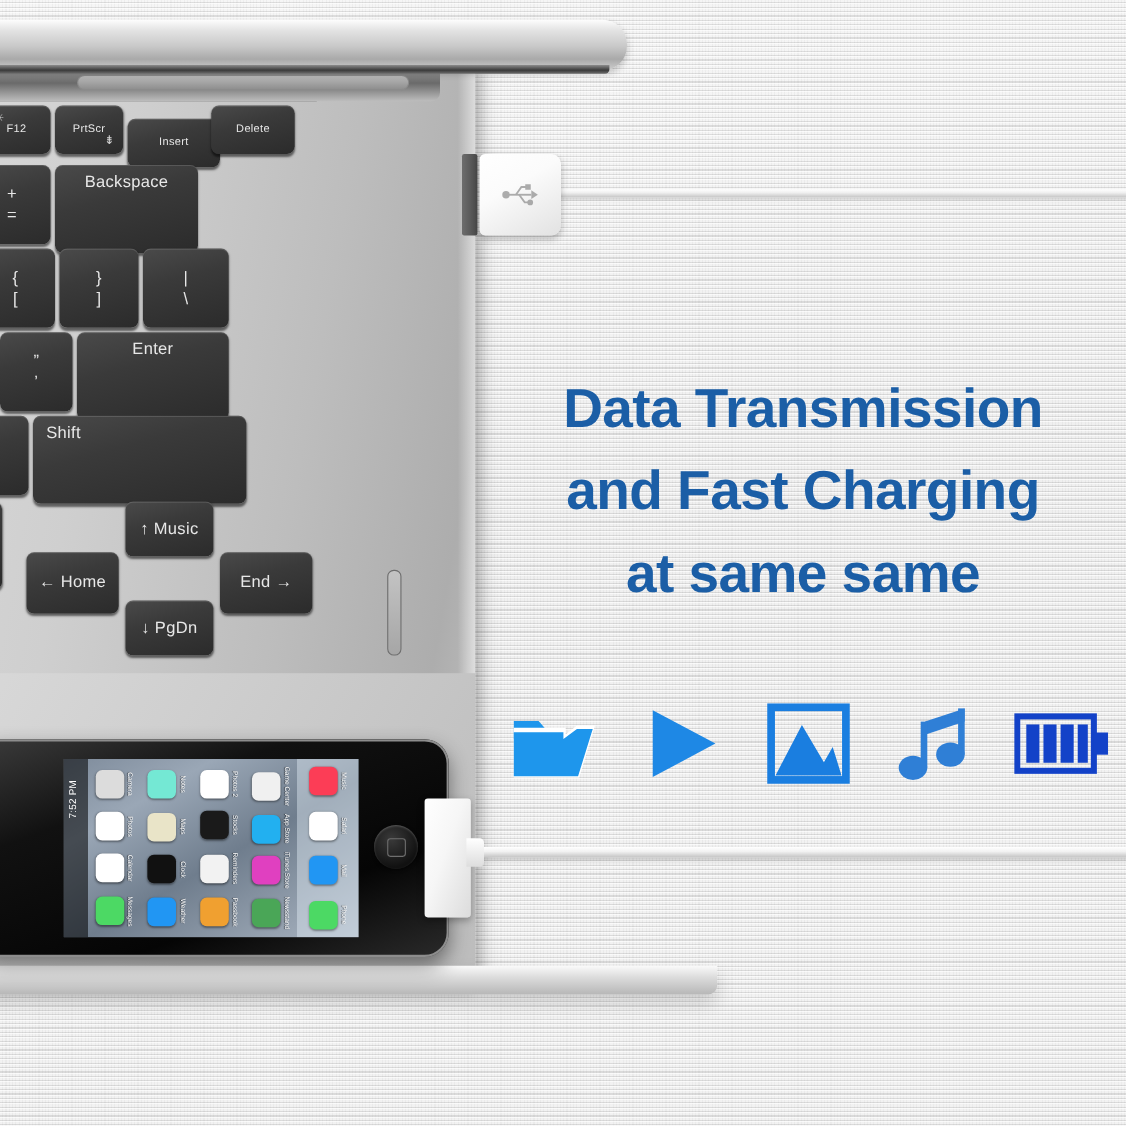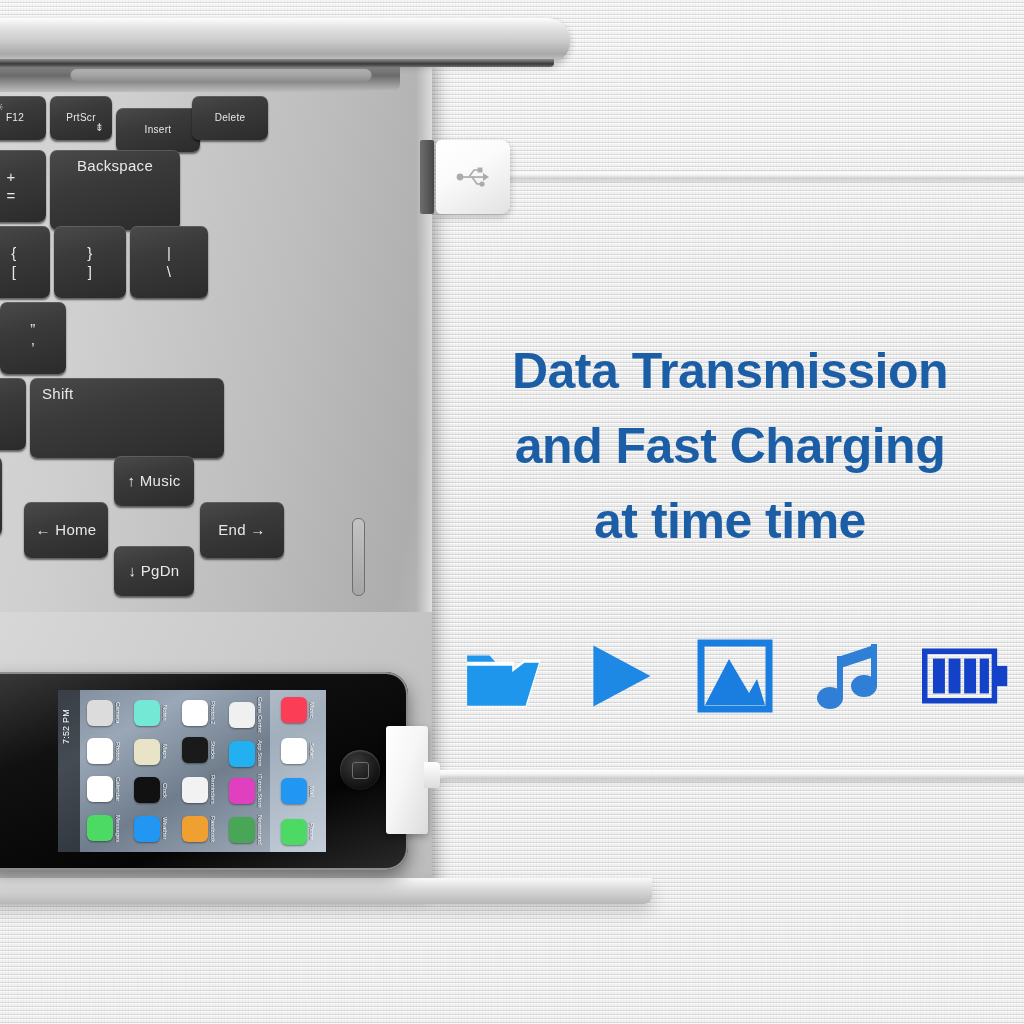"Enter" div.key { html: none -> <div> <span>Enter</span> </div> }
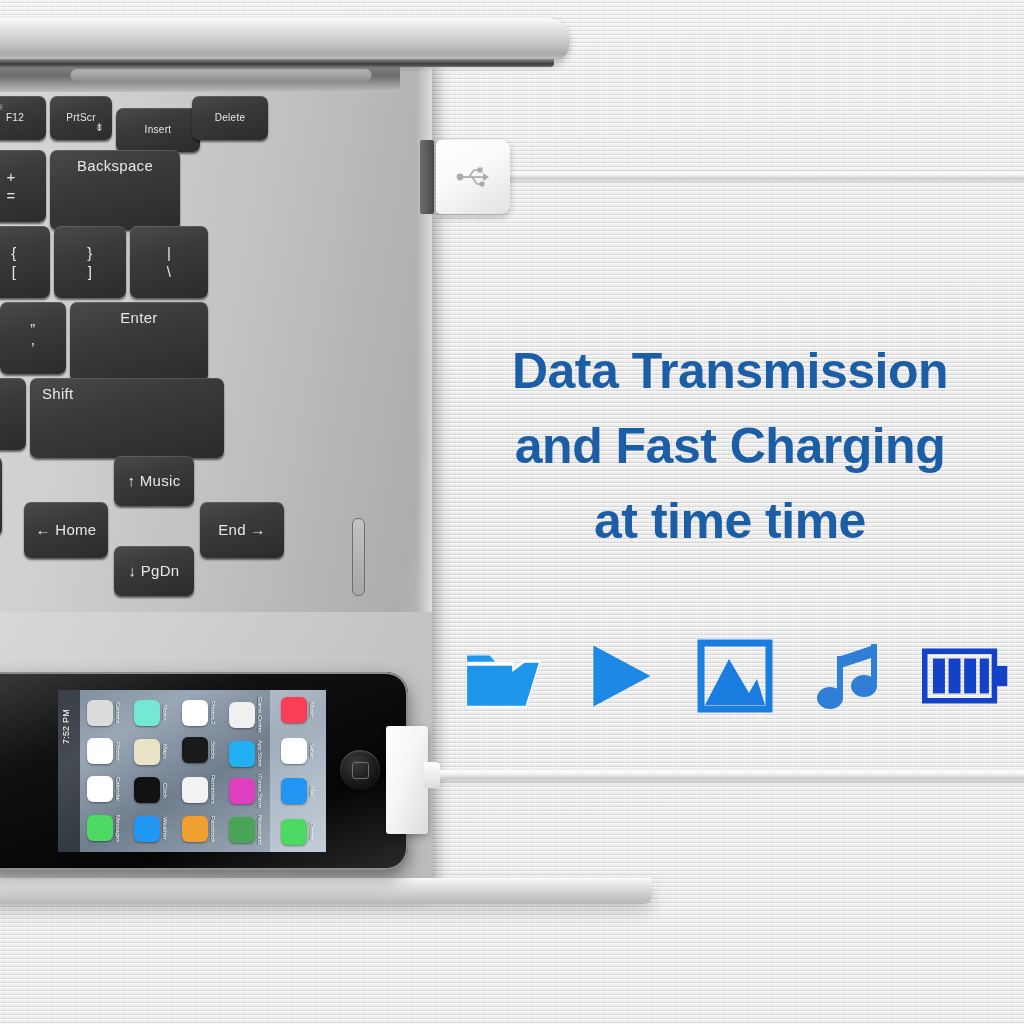"at time time" span.line { text: time time -> same same }
